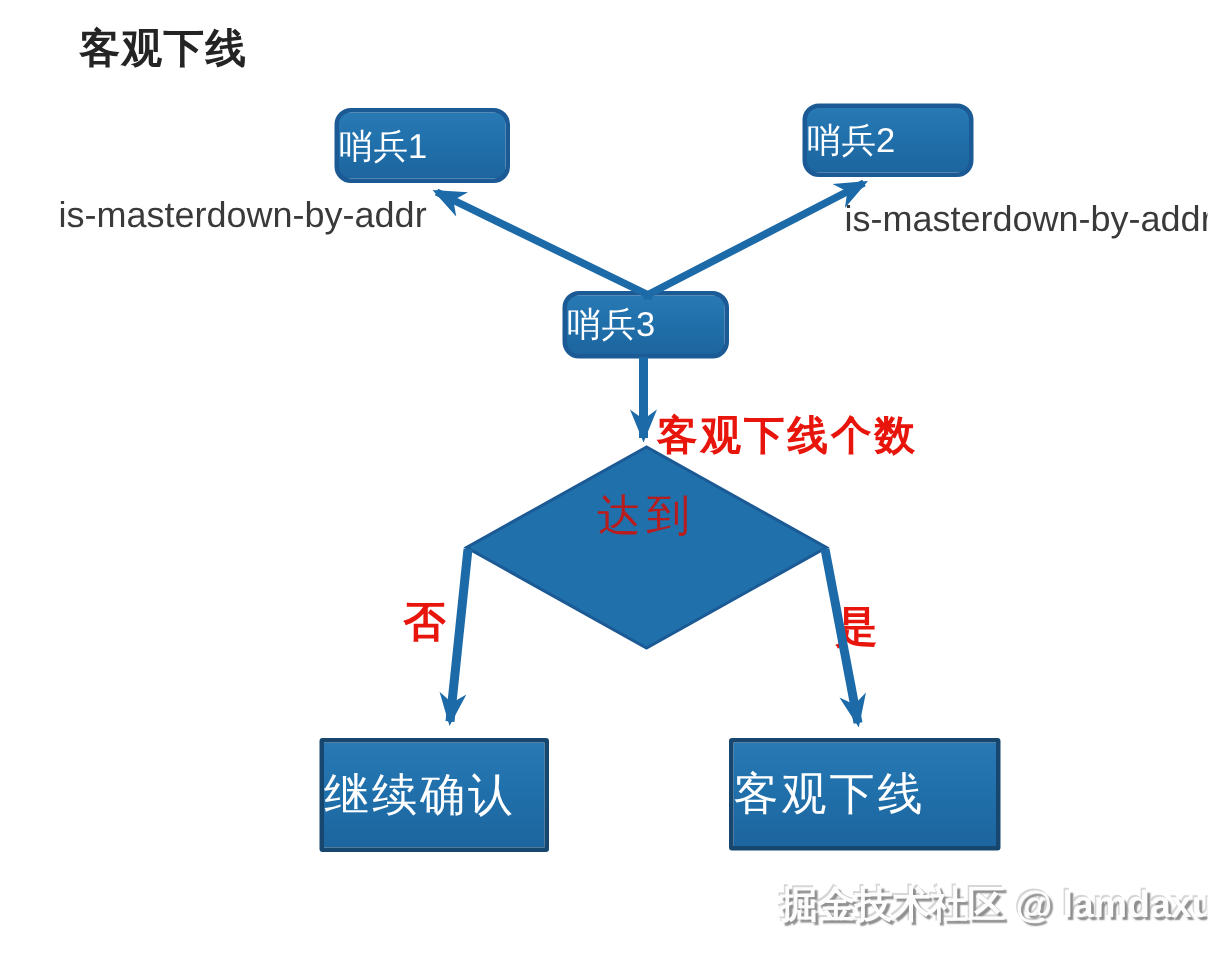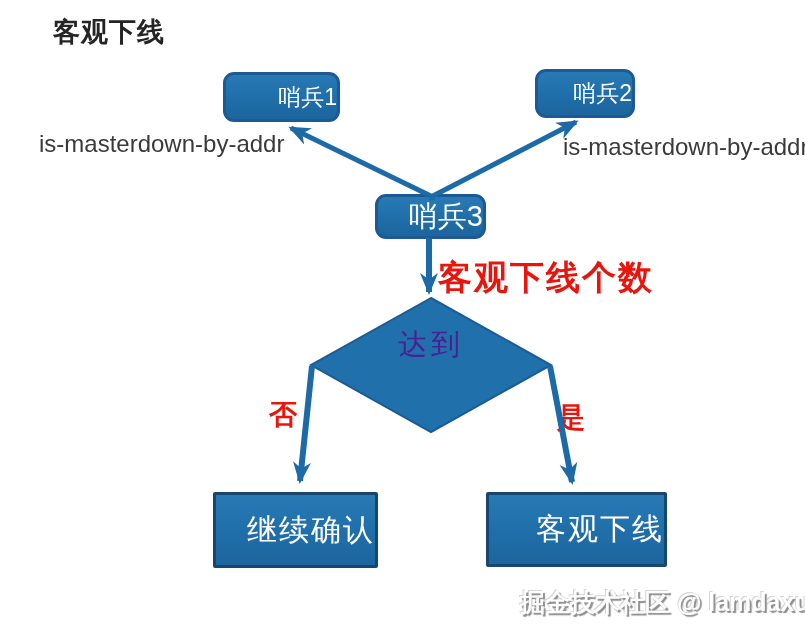"哨兵1" .node { justify-content: flex-end -> flex-start }
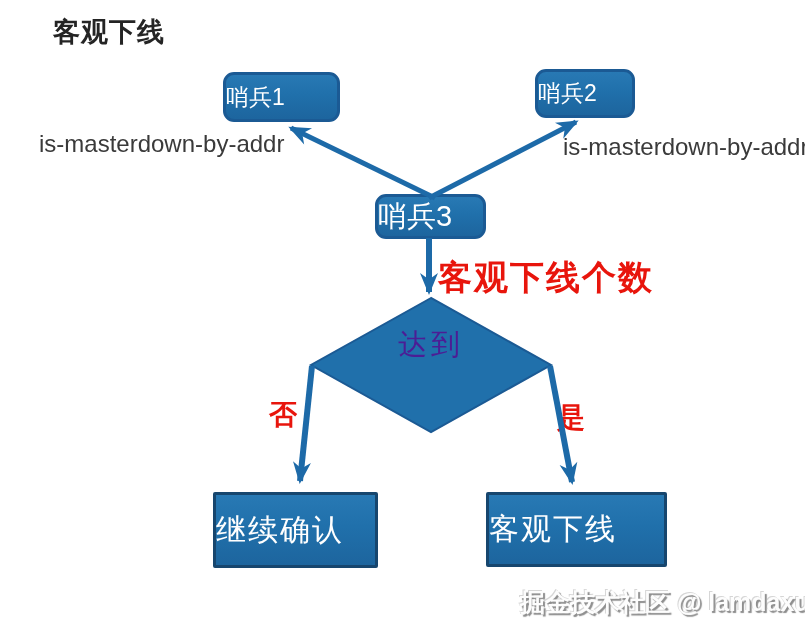"哨兵2" #node-sentinel2 { width: 100px -> 114px }
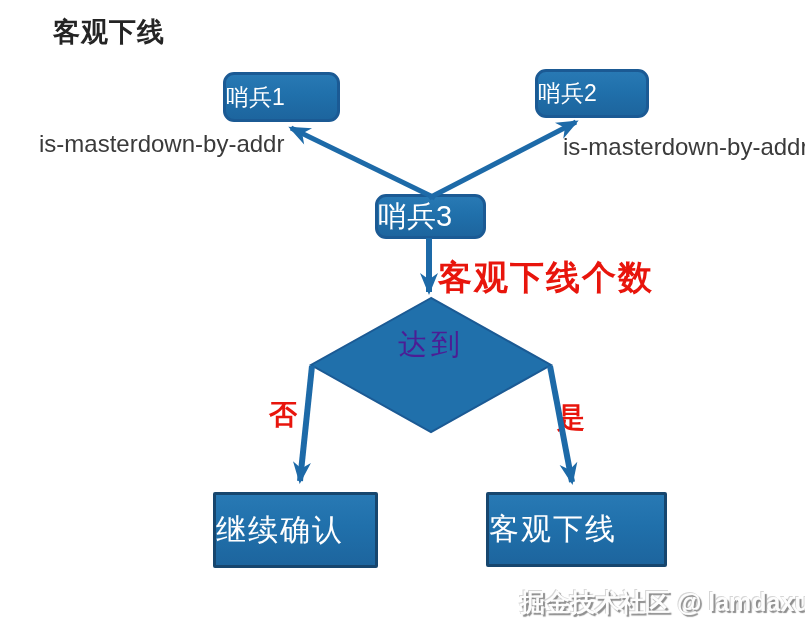"哨兵3" #node-sentinel3 { font-size: 29px -> 23px }
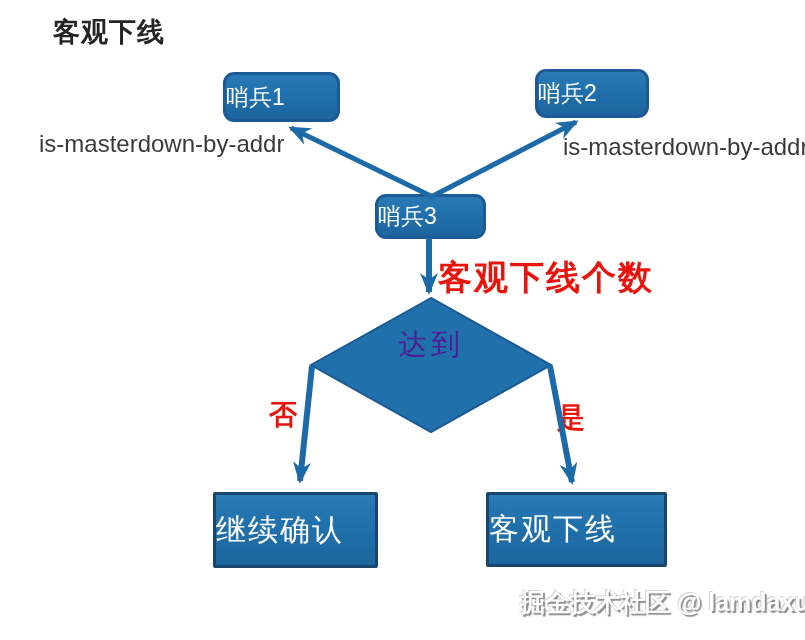"客观下线个数" .red-label.count { font-size: 34px -> 27px; top: 255px -> 272px }
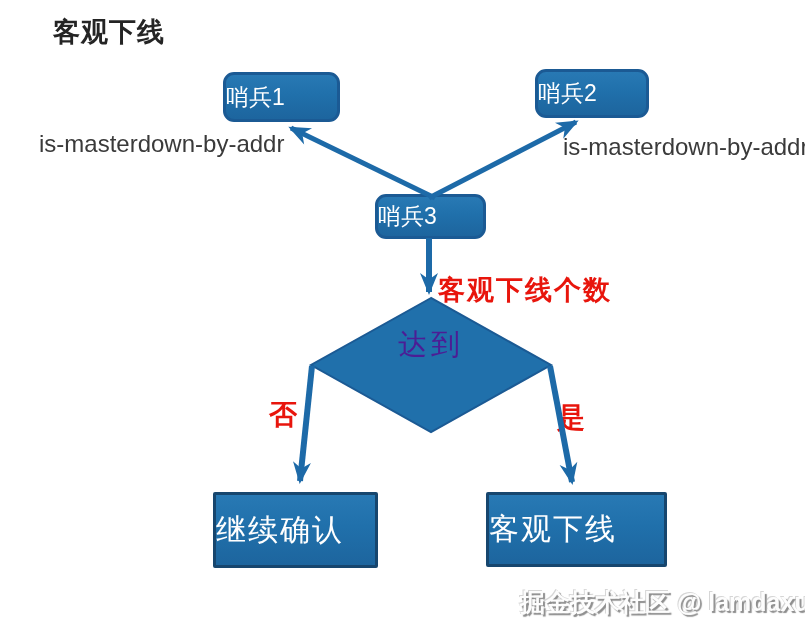"达到" .decision-text { color: #4c1d95 -> #b91c1c }
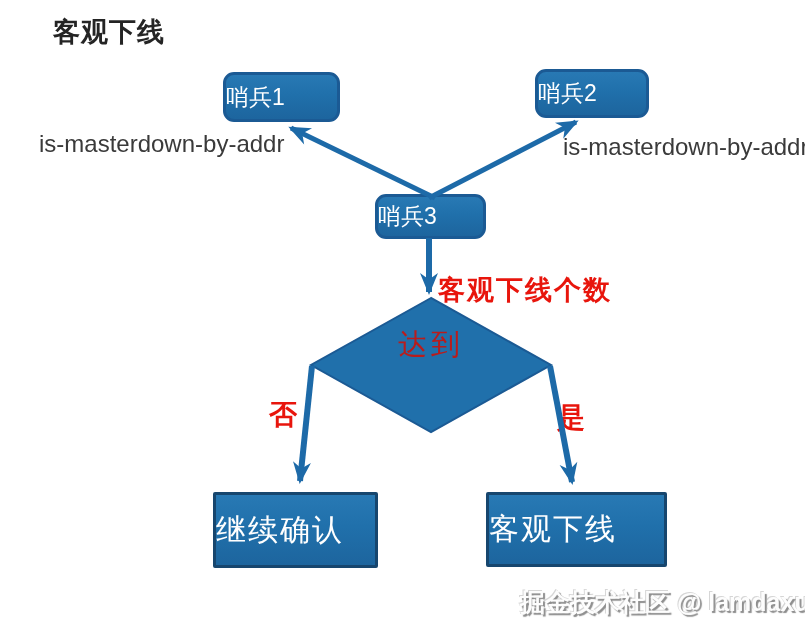"继续确认" #node-continue { width: 165px -> 153px }
